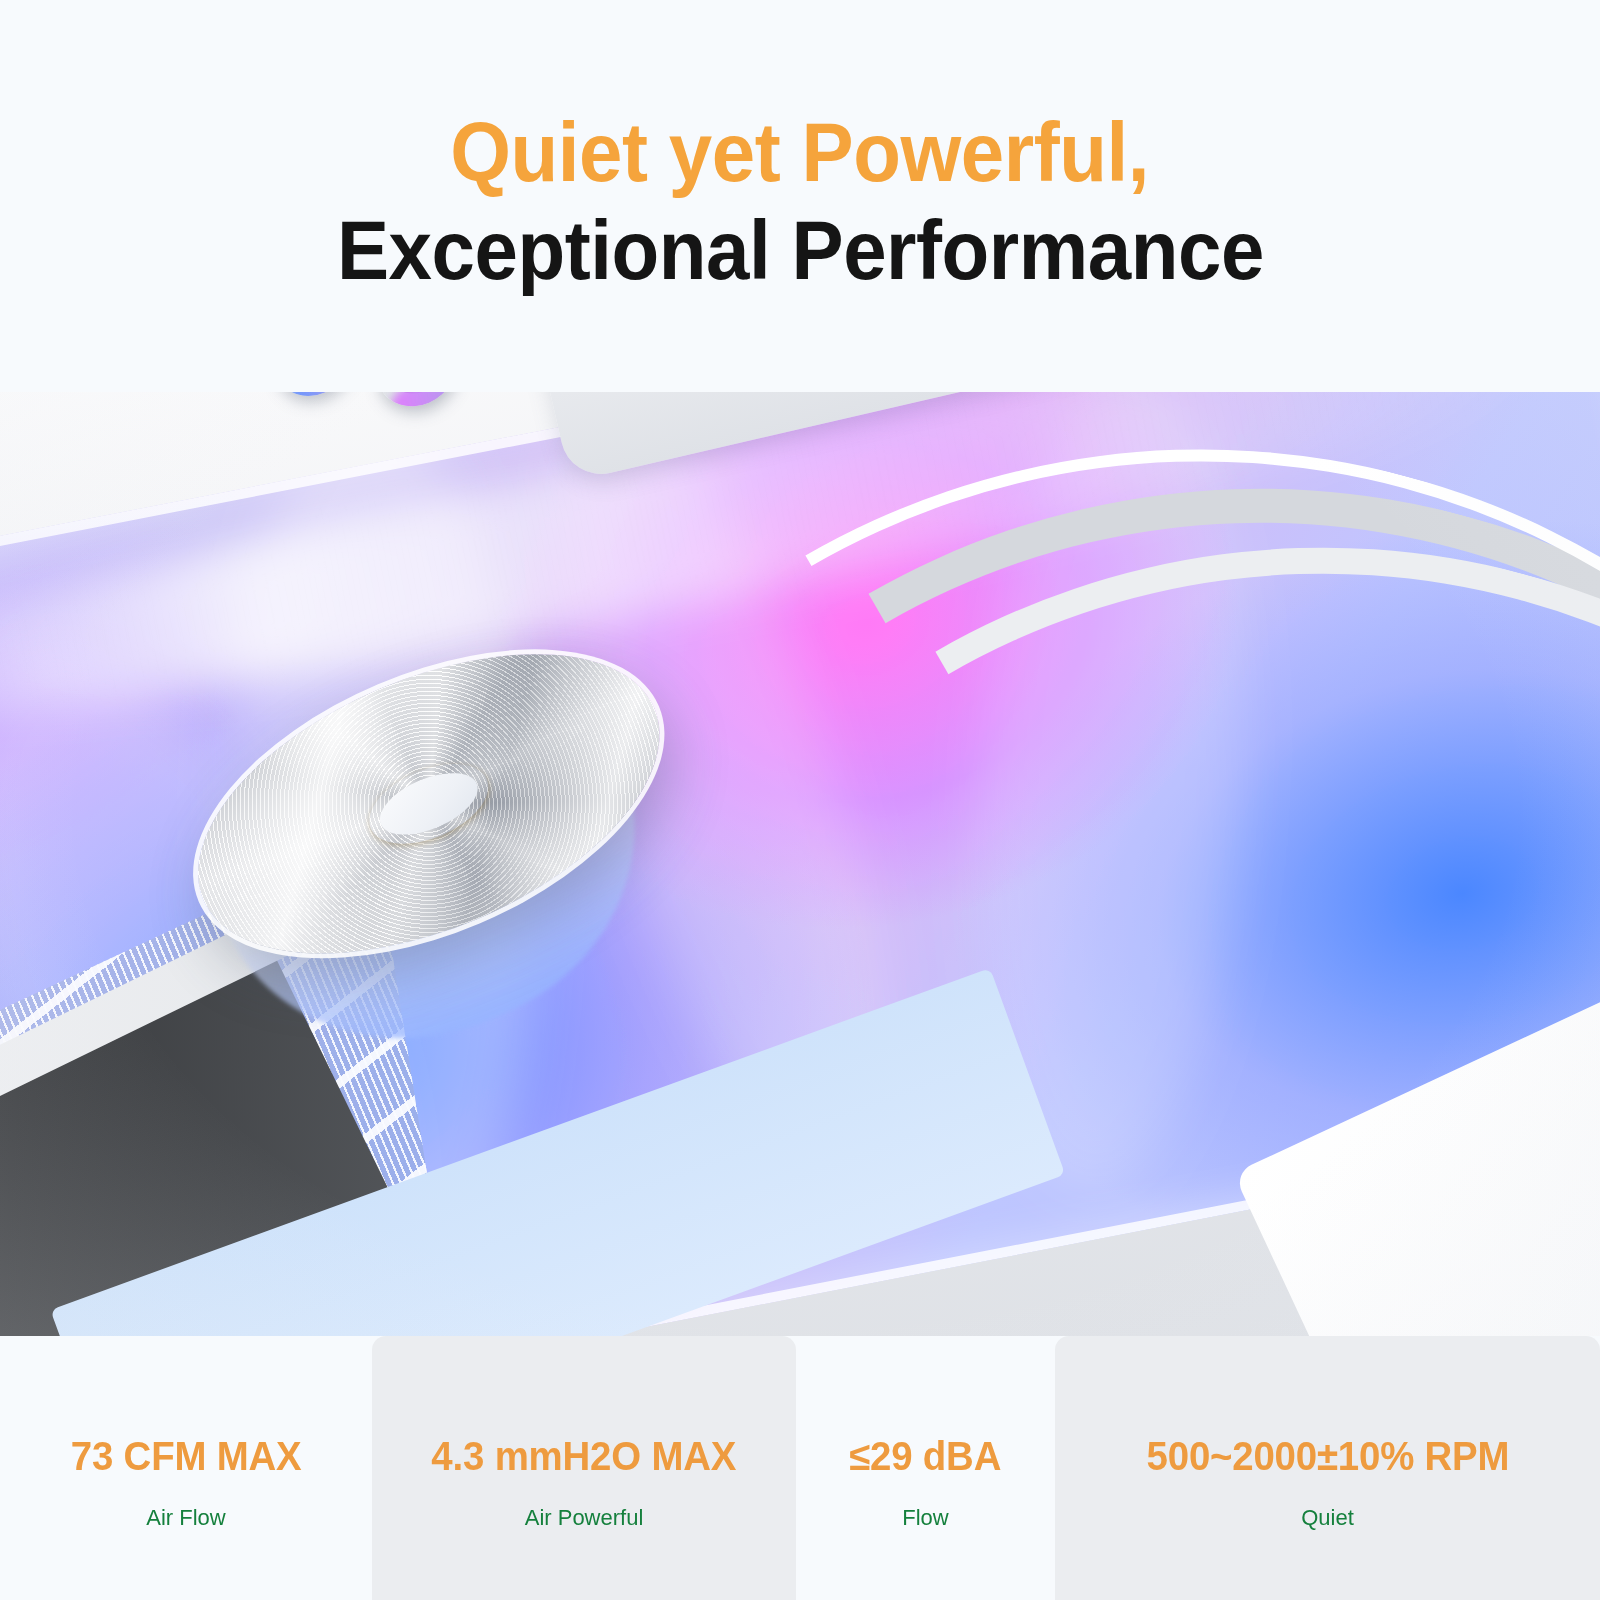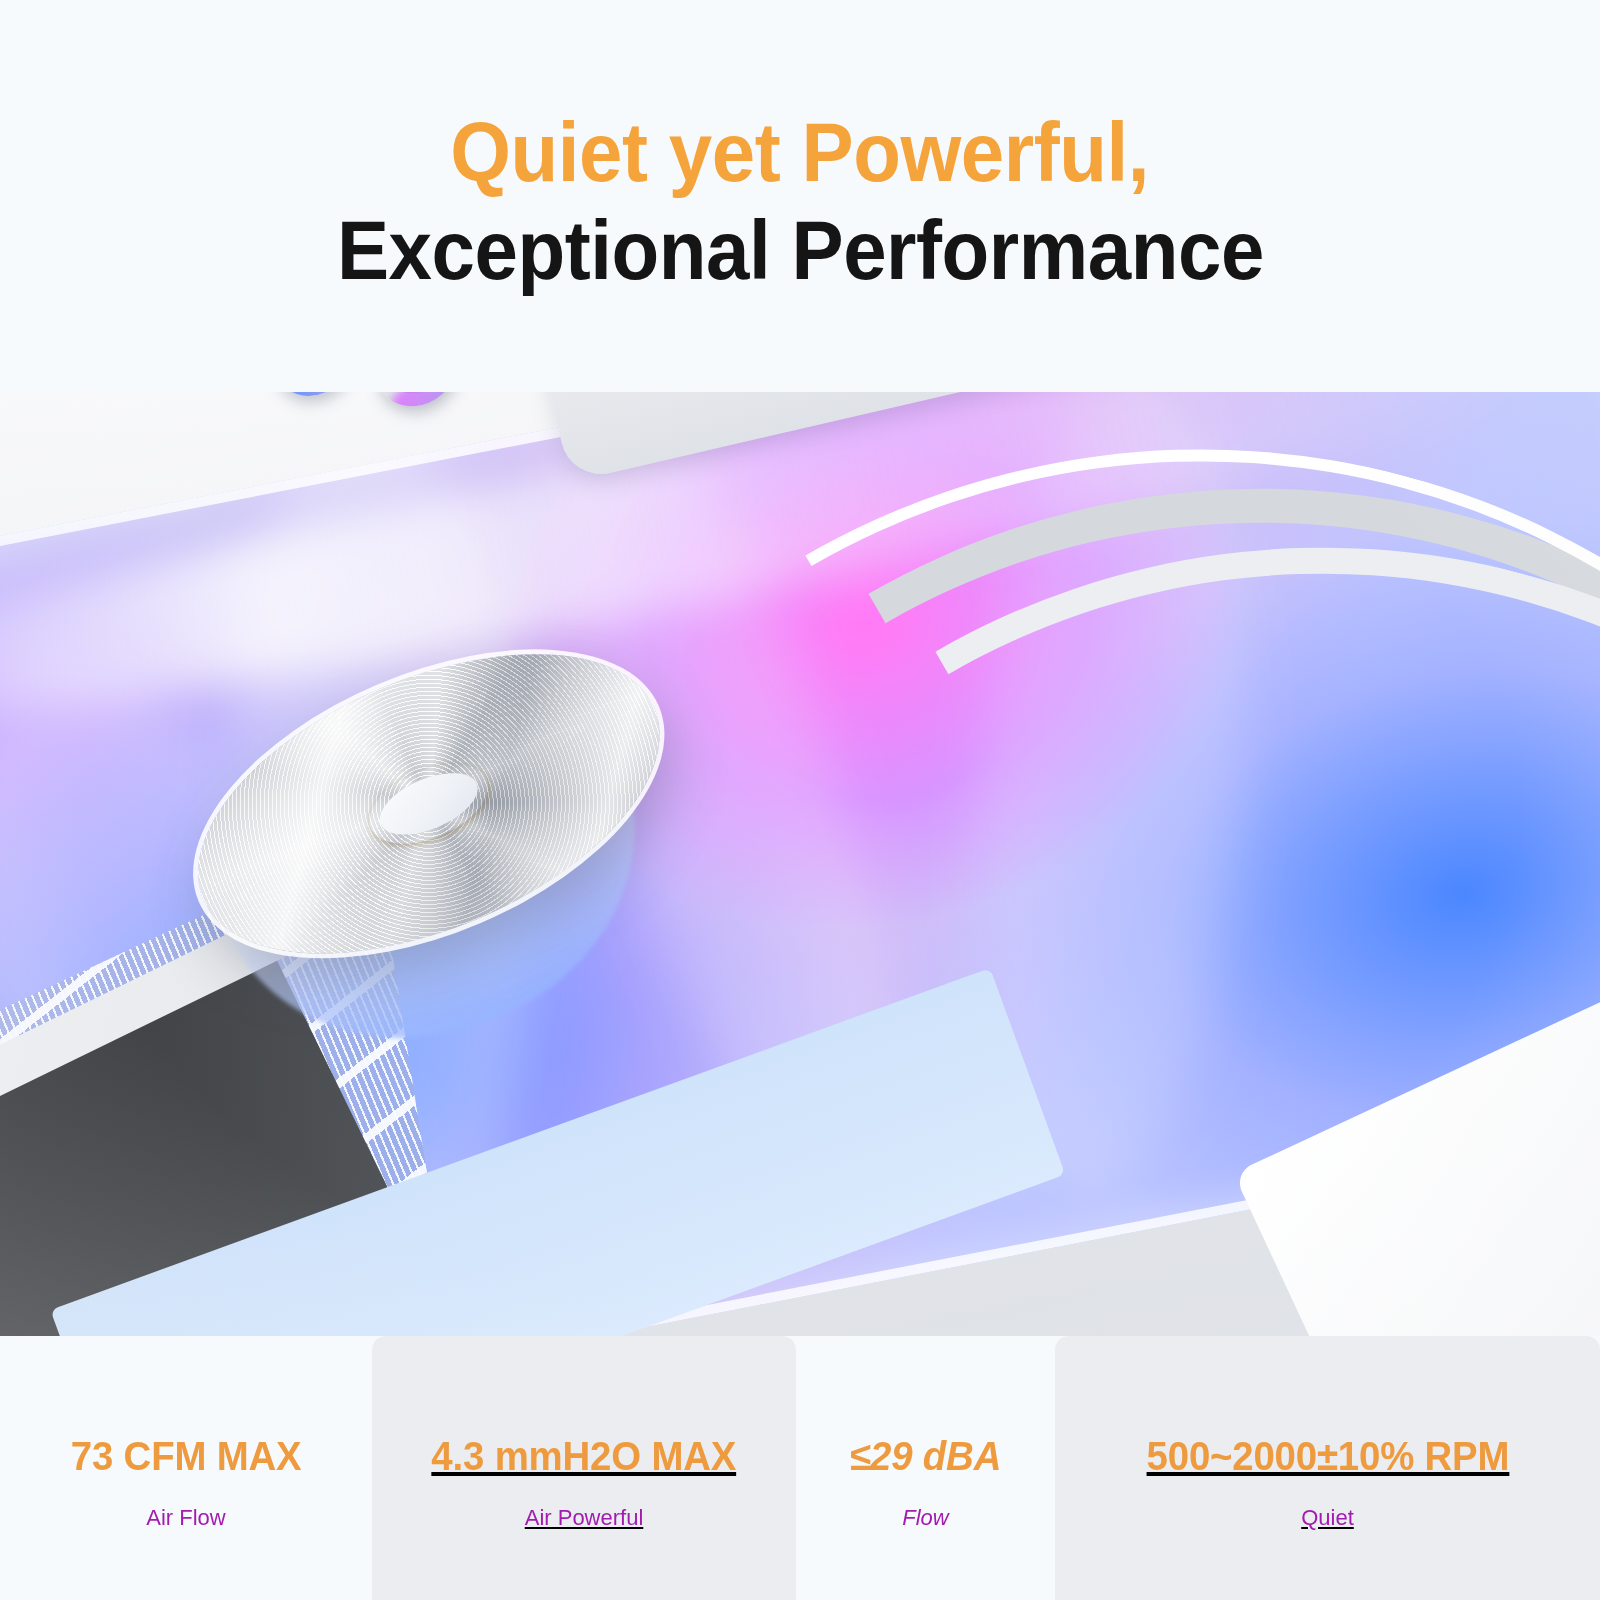"4.3 mmH2O MAX" .stat.alt { text-decoration: underline -> none }
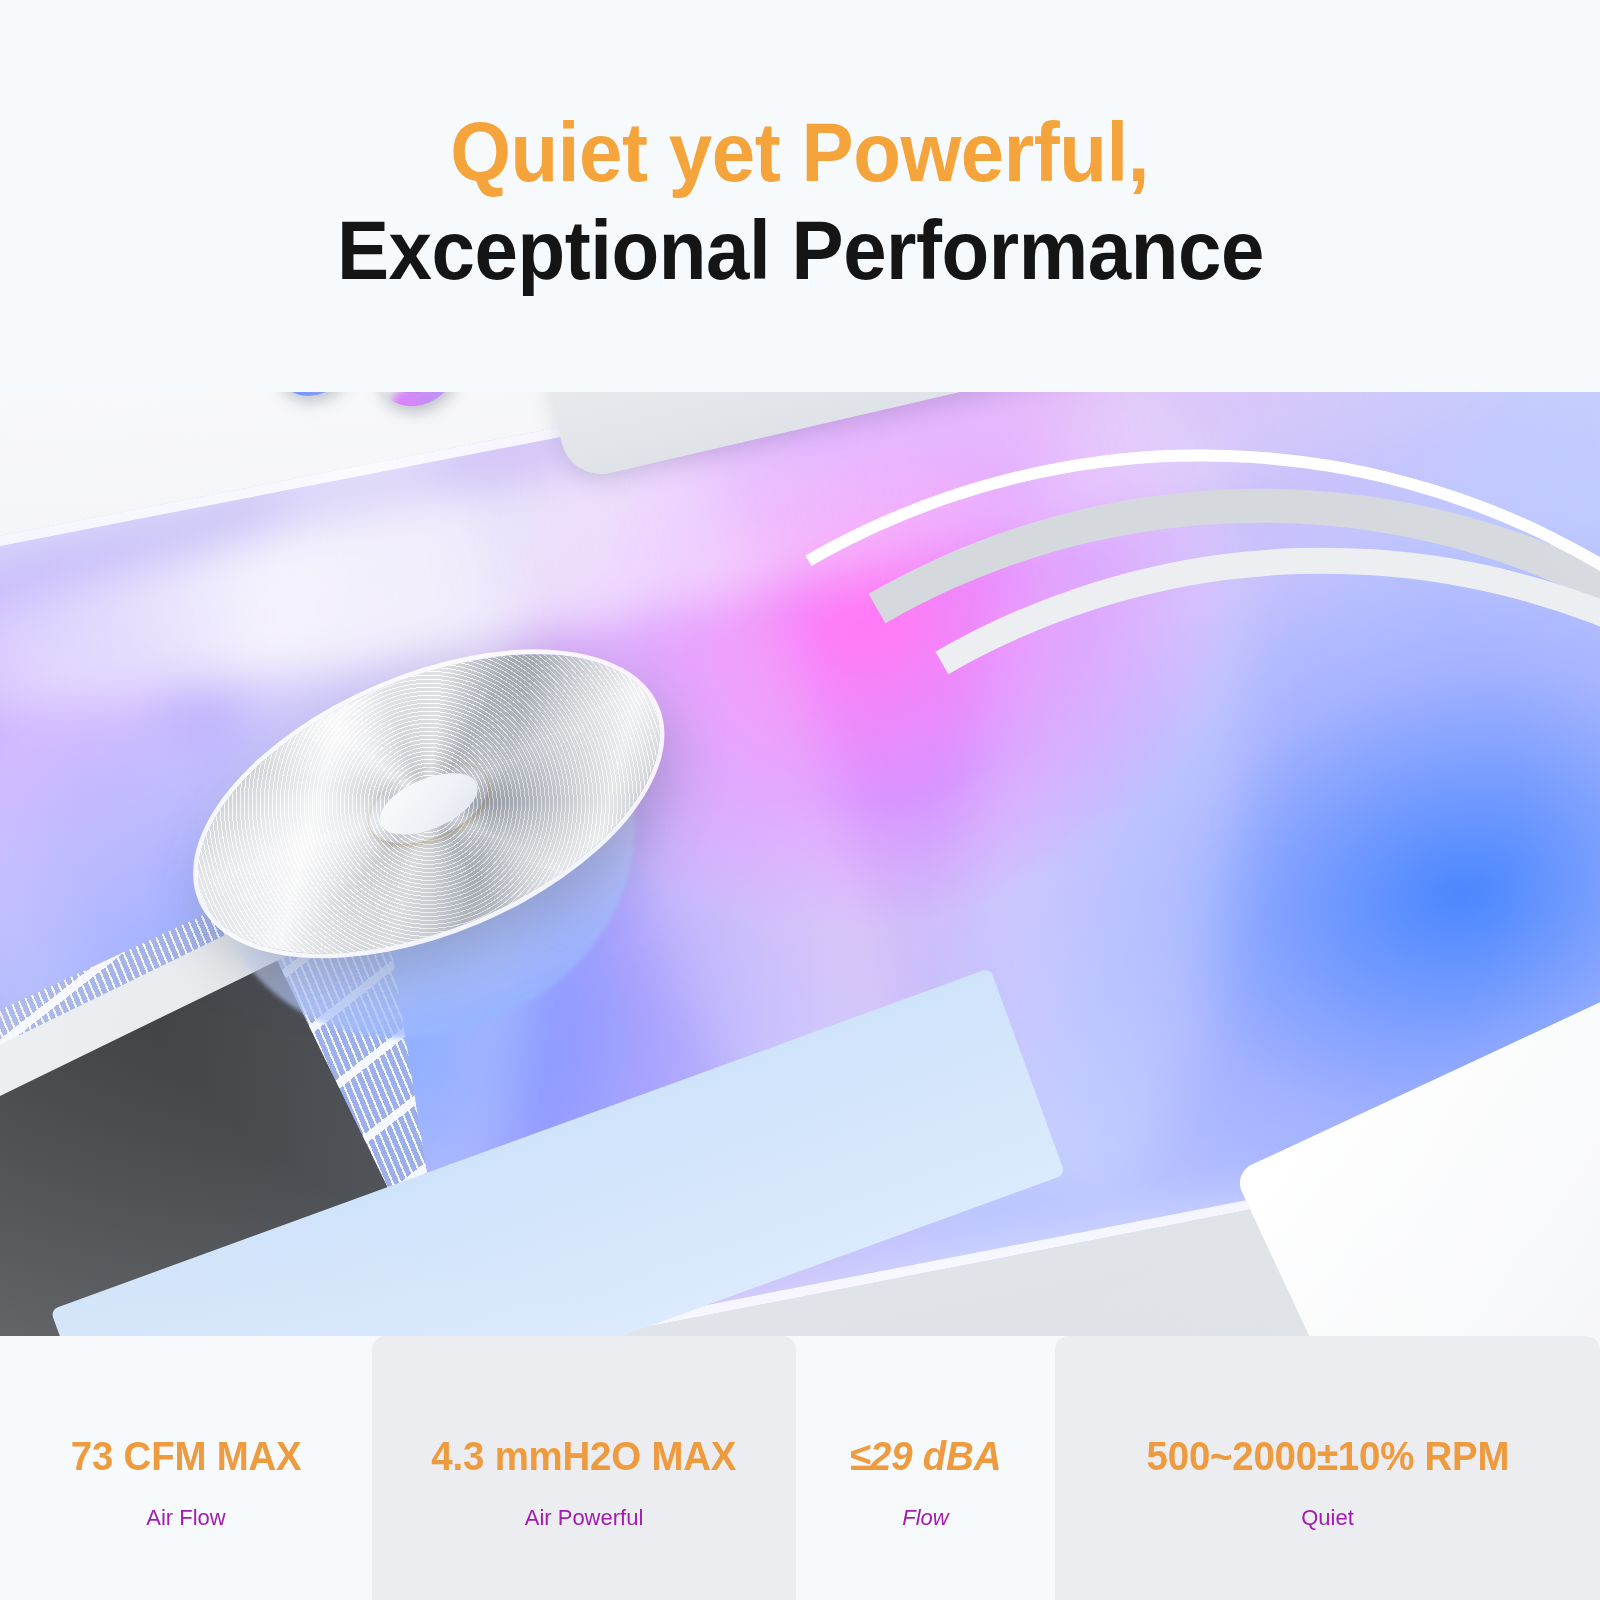"≤29 dBA" .stat:nth-child(3) { font-style: italic -> none }
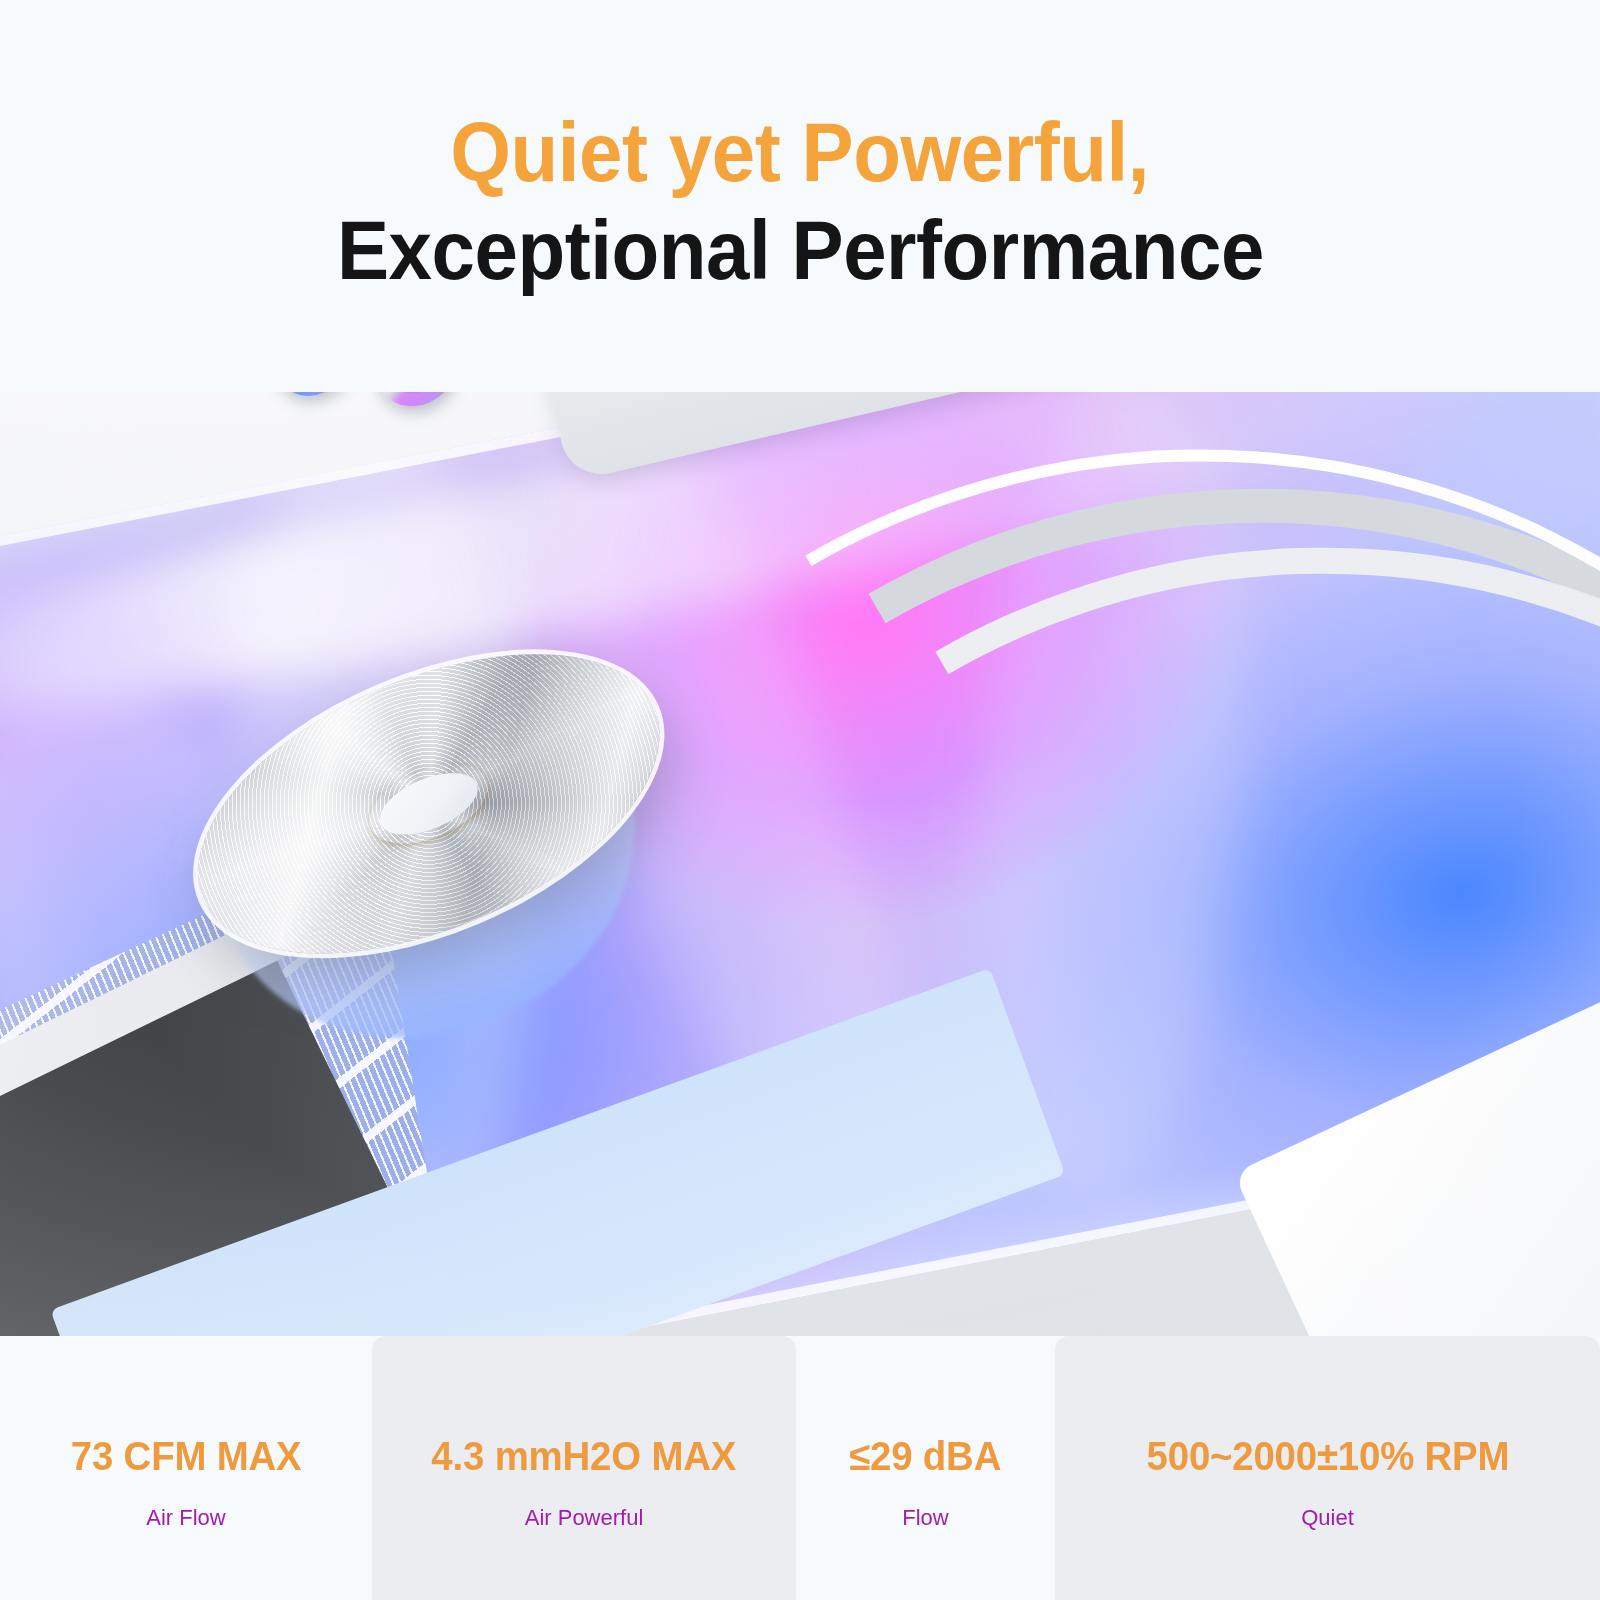"Air Flow" .stat-label { color: #a21caf -> #15803d }
